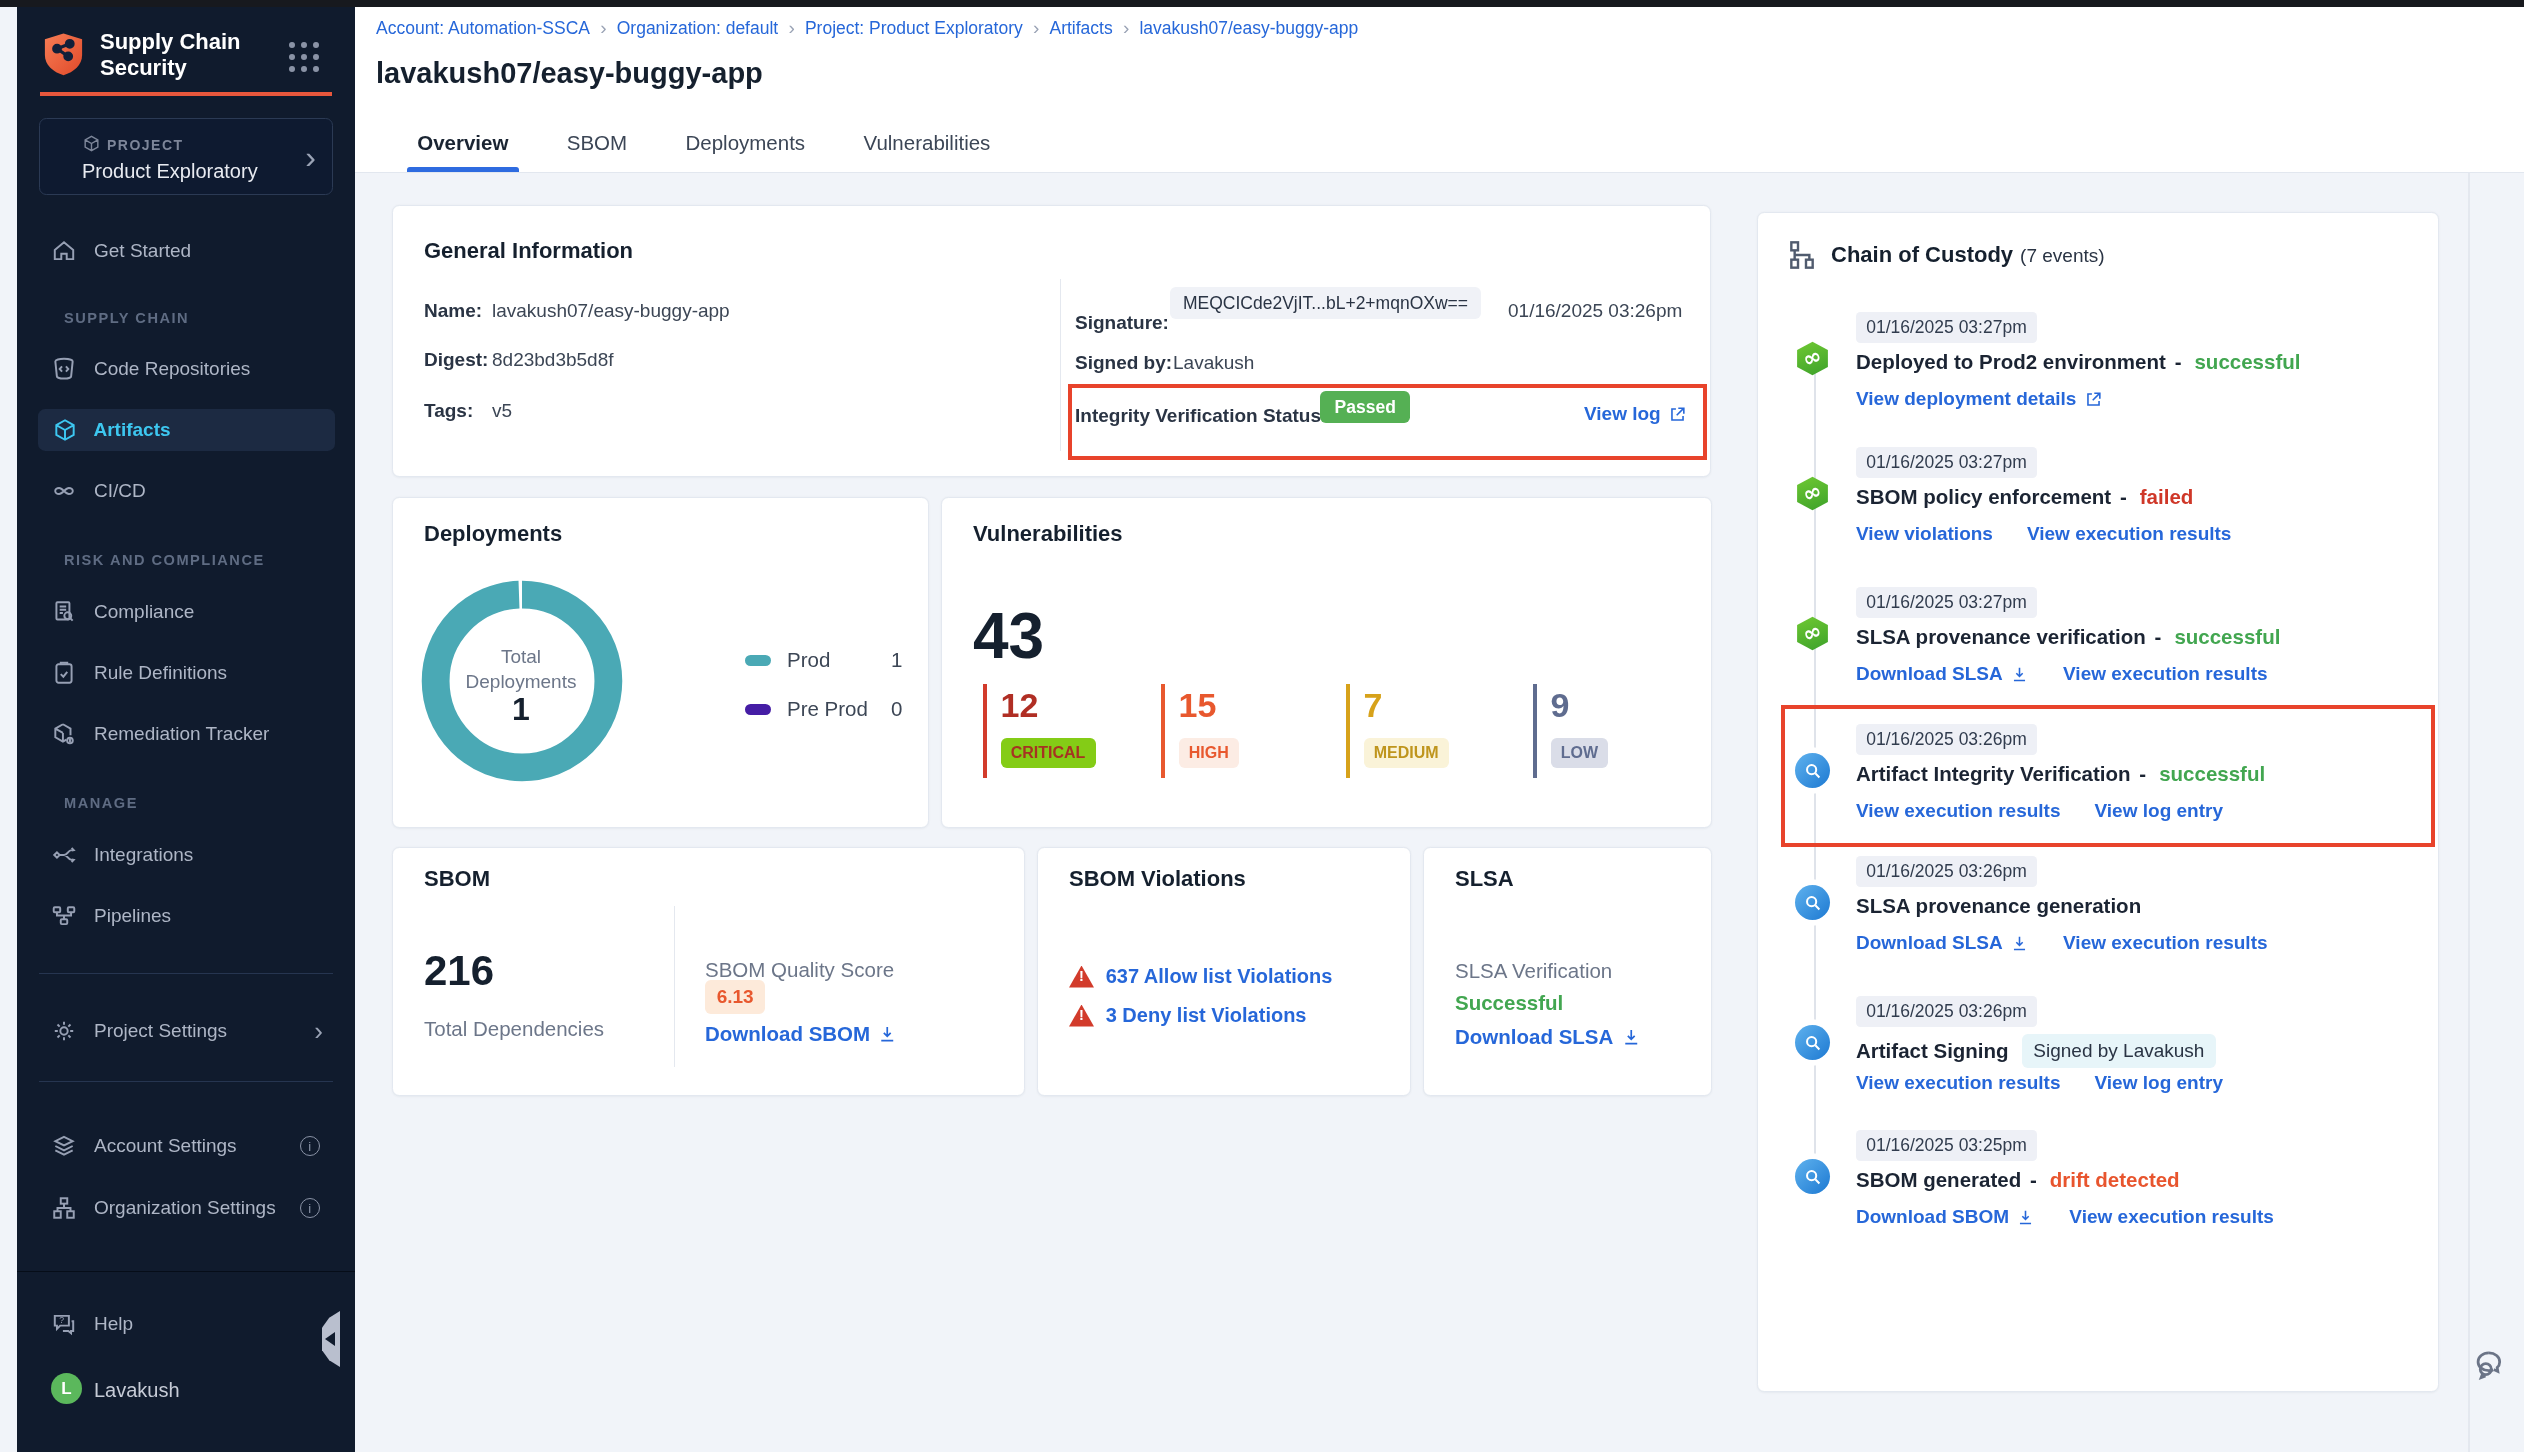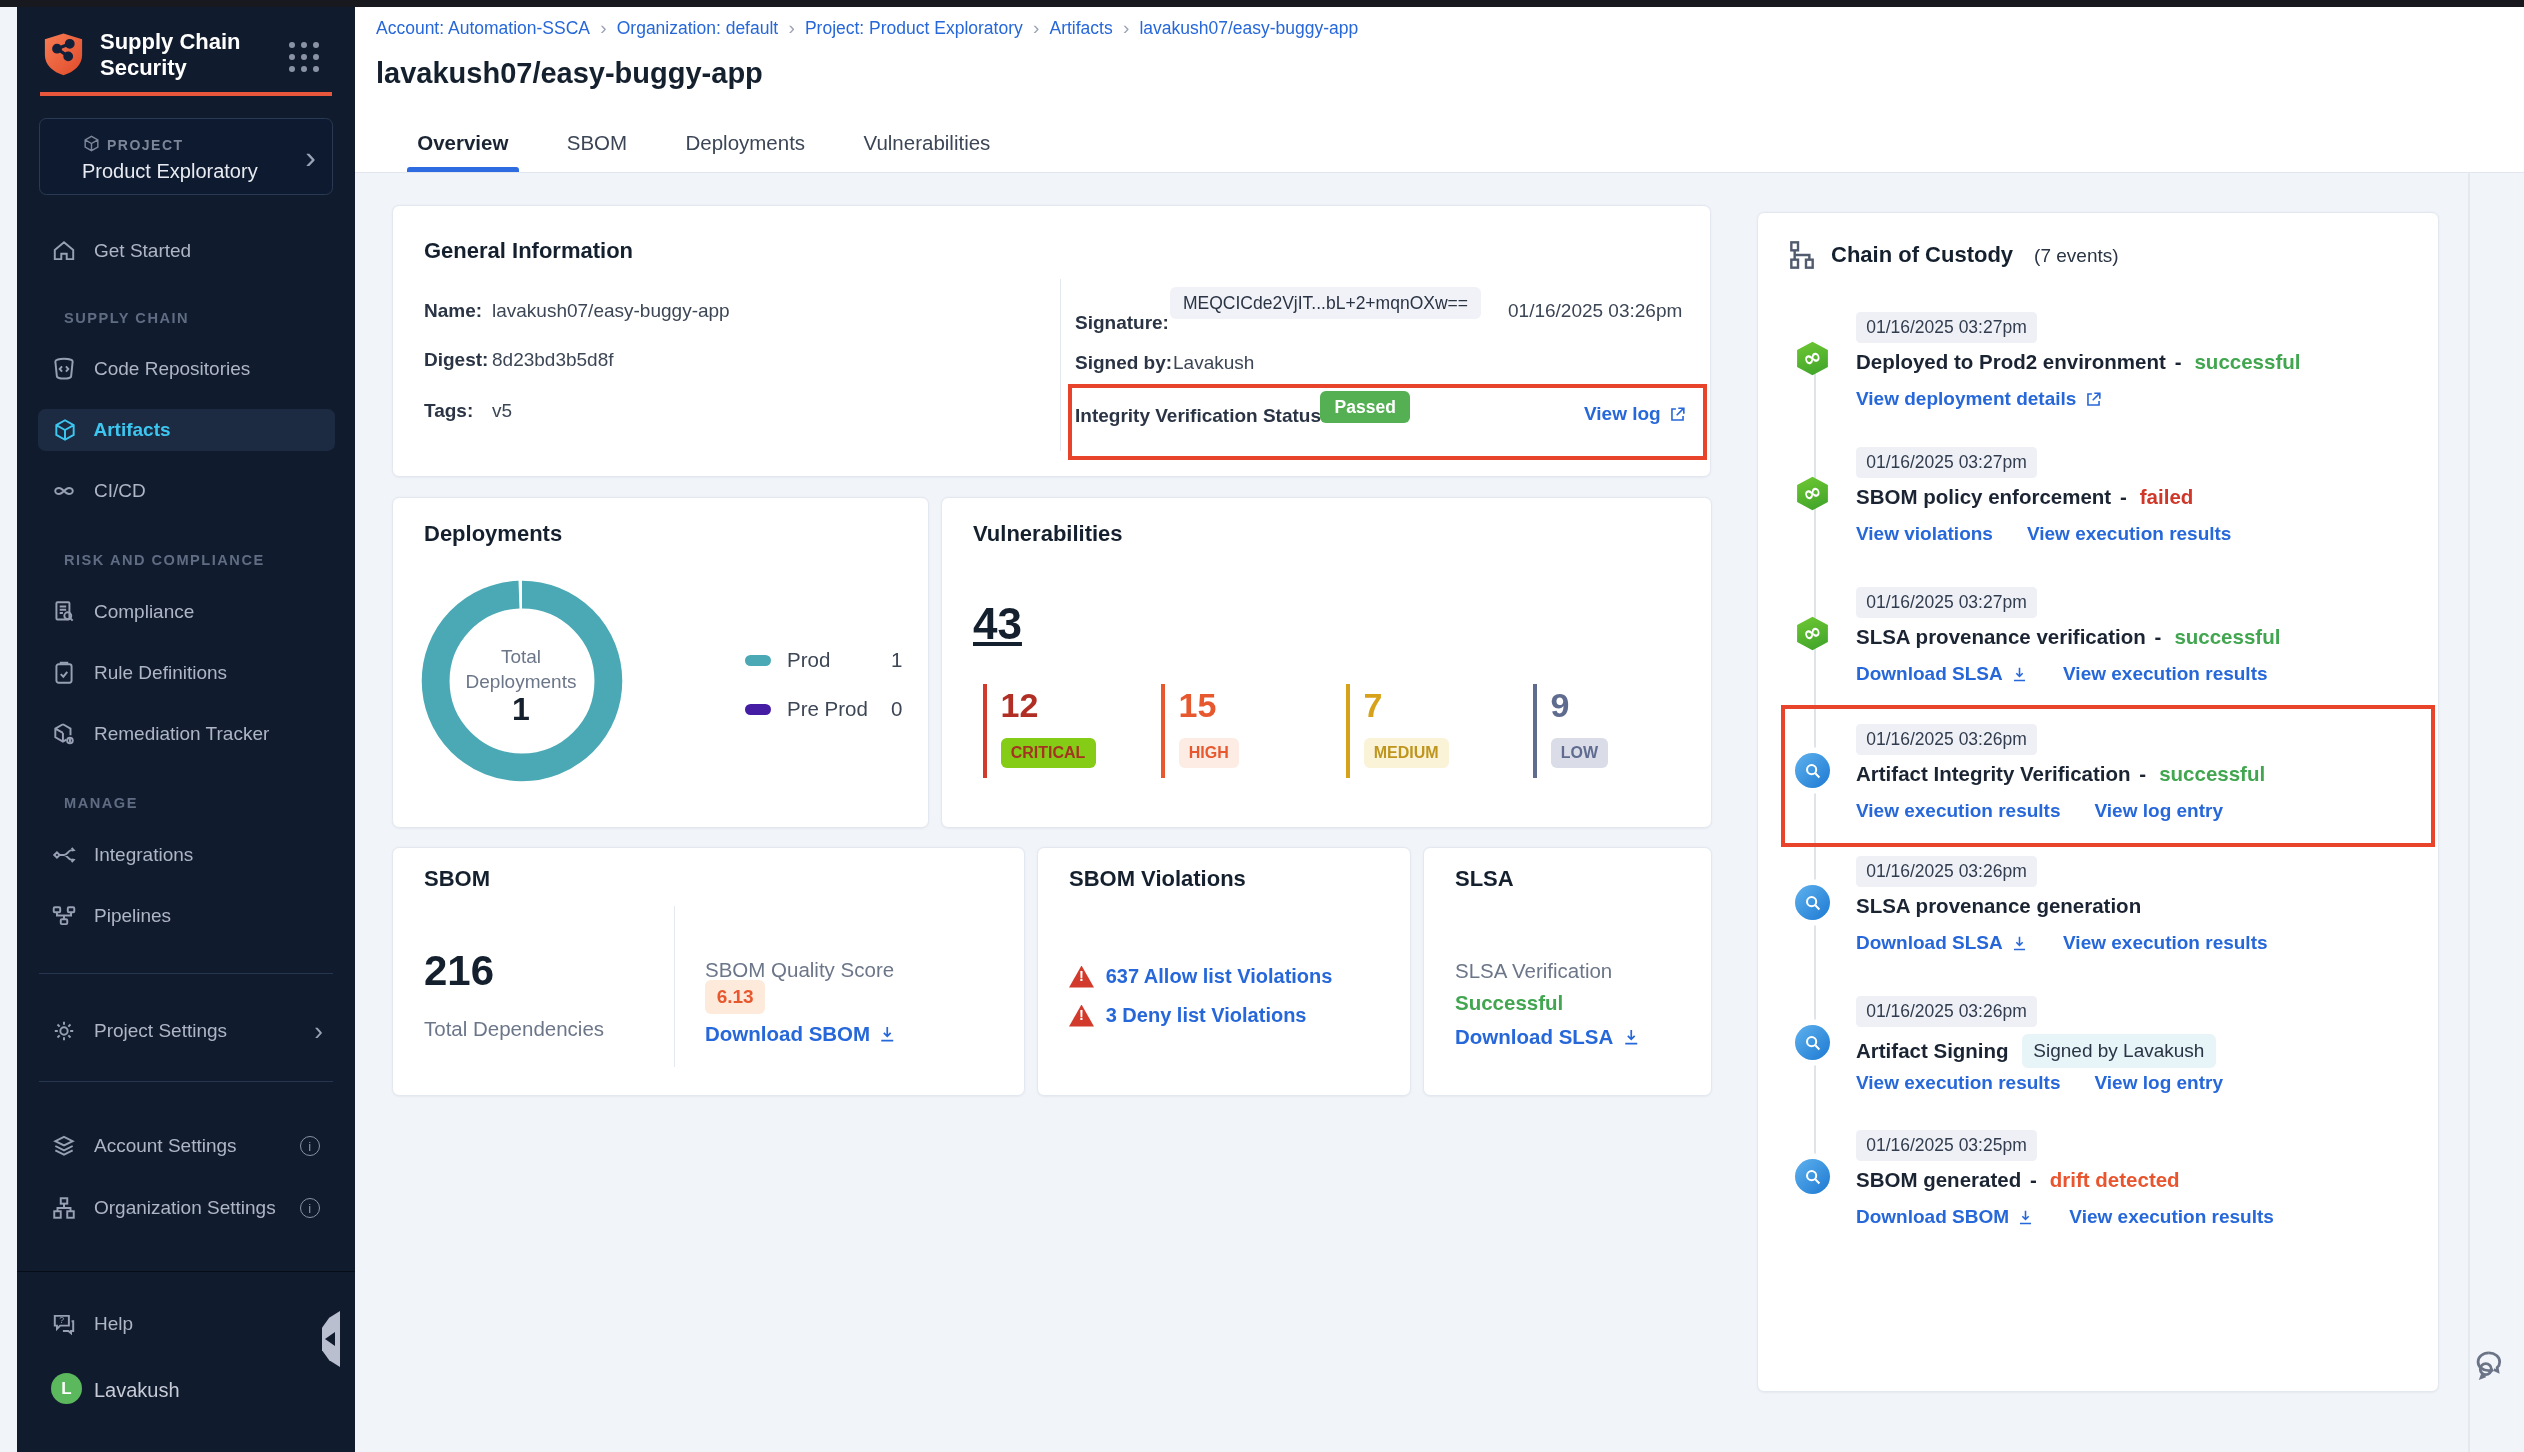"(7 events)" #chain-count { margin-left: 21px -> 7px }
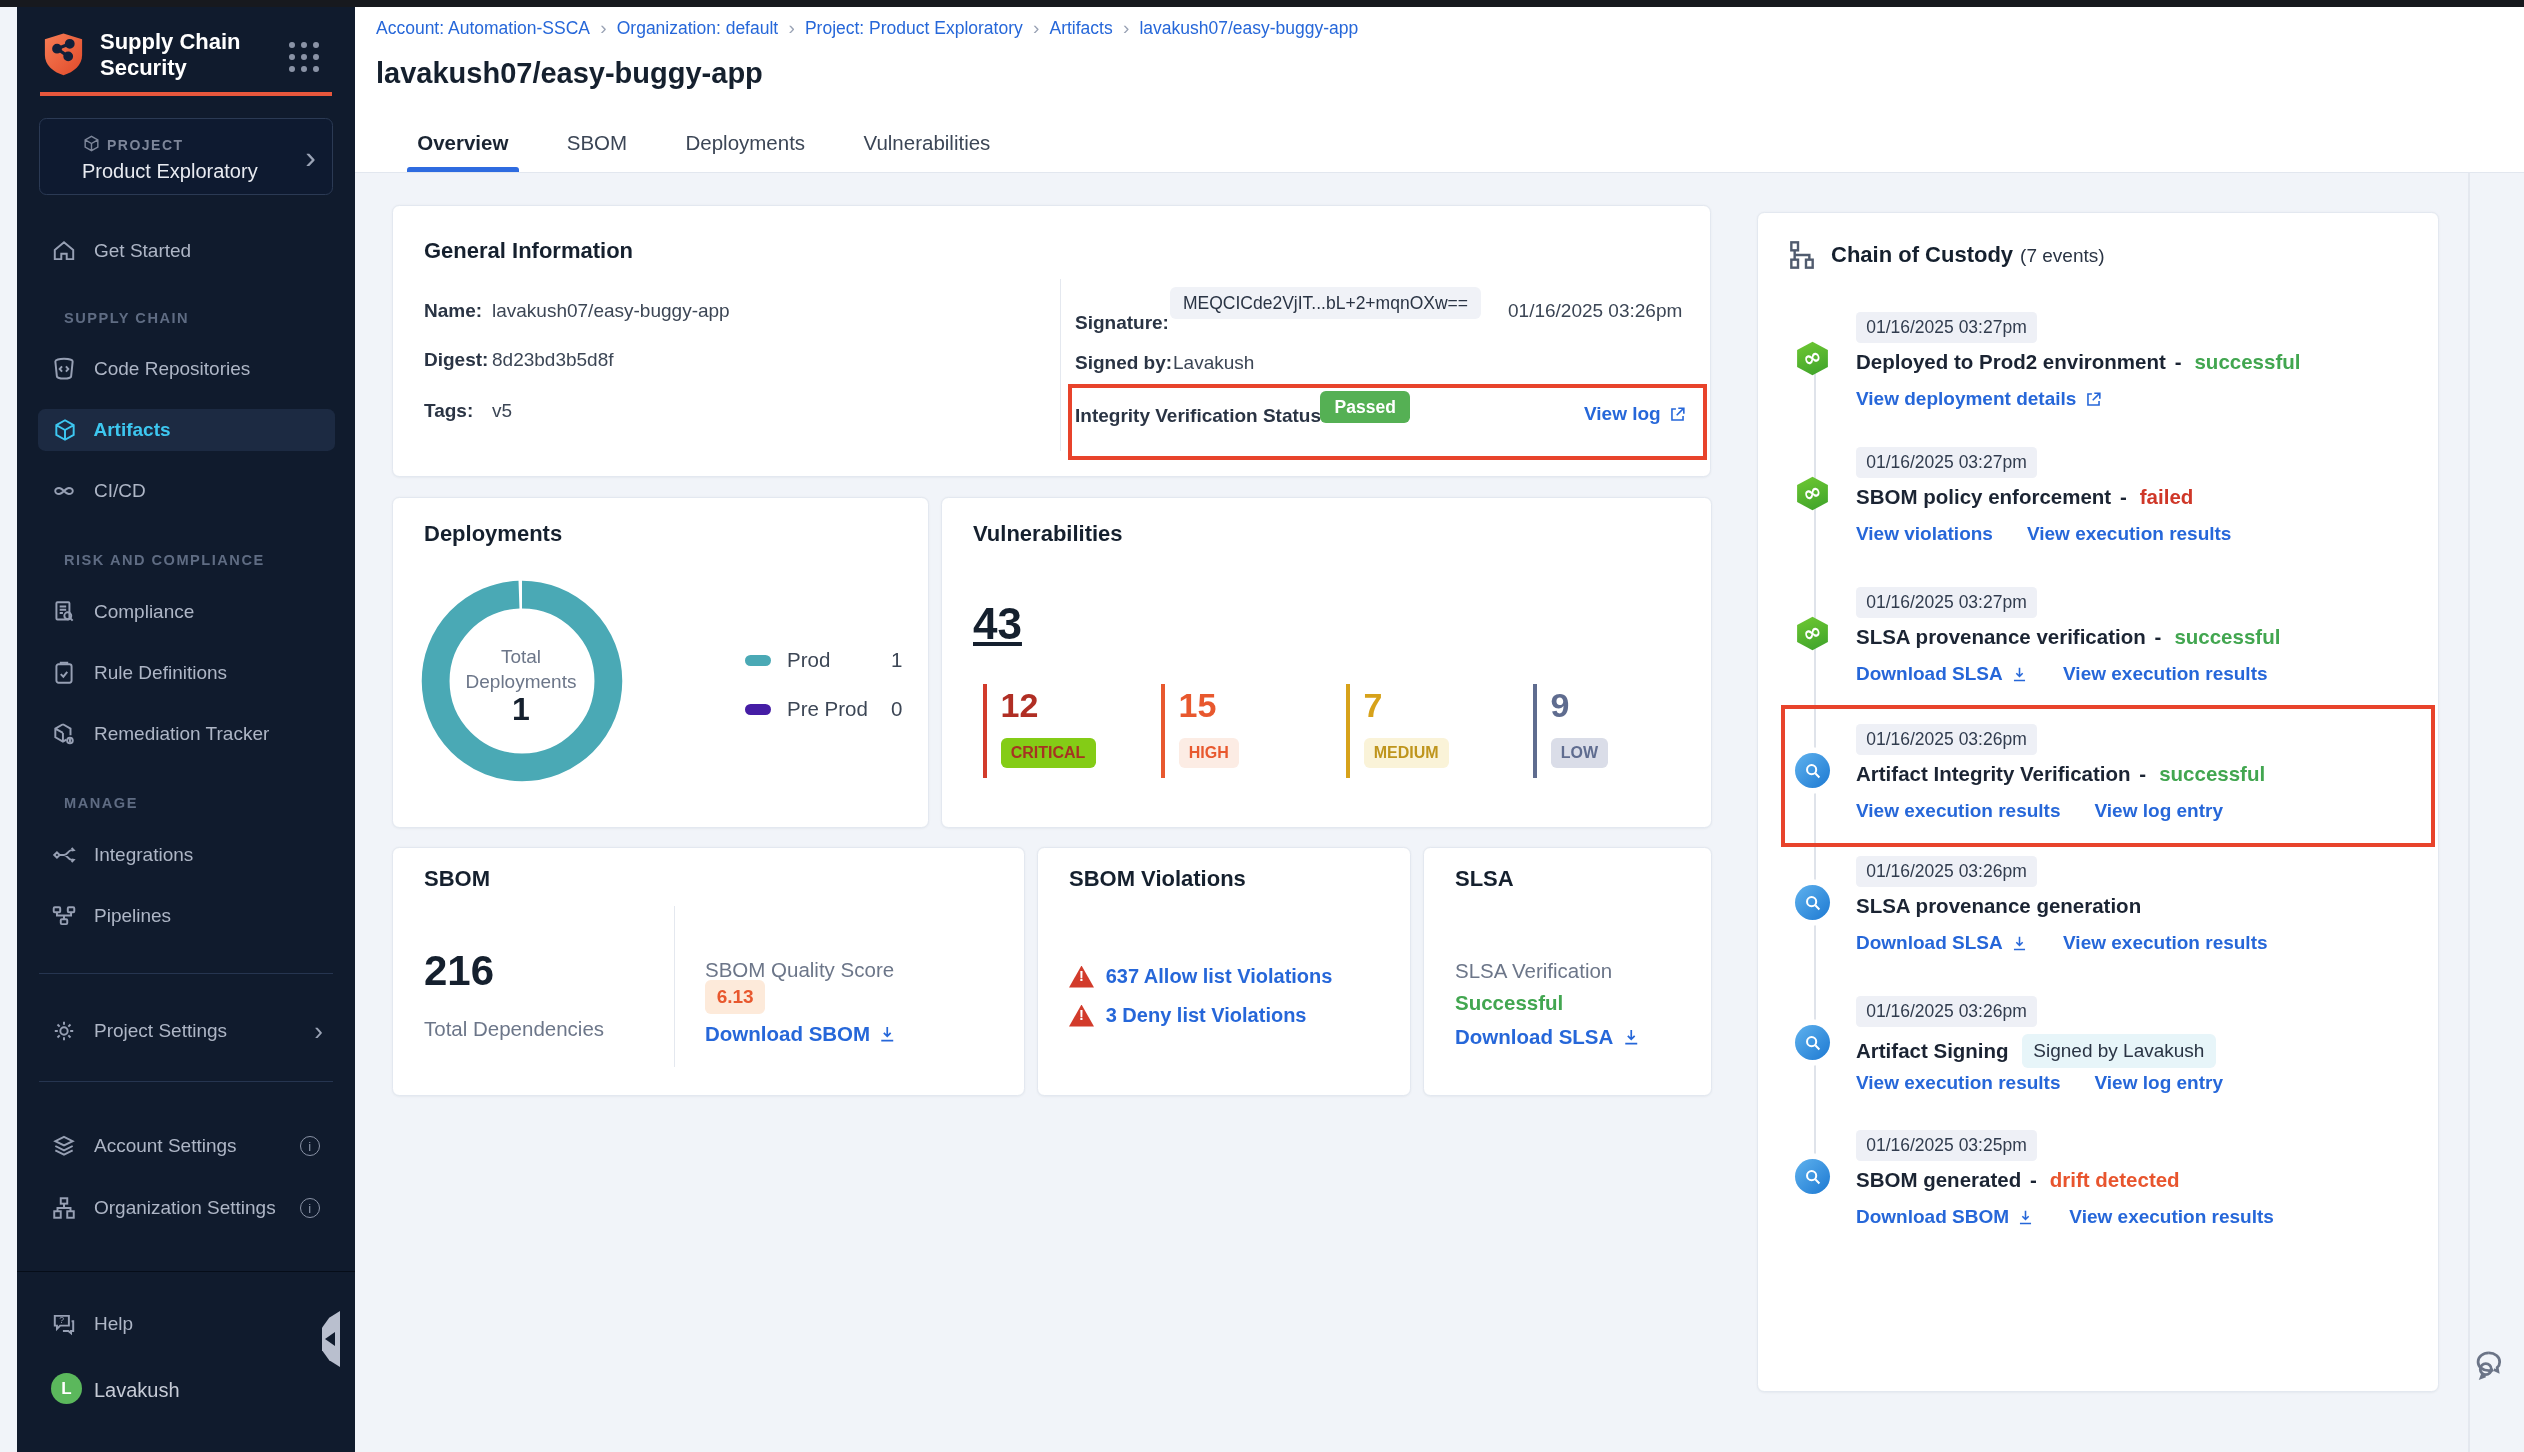"43" div.bignum { font-size: 44px -> 64px; text-decoration: underline -> none }
